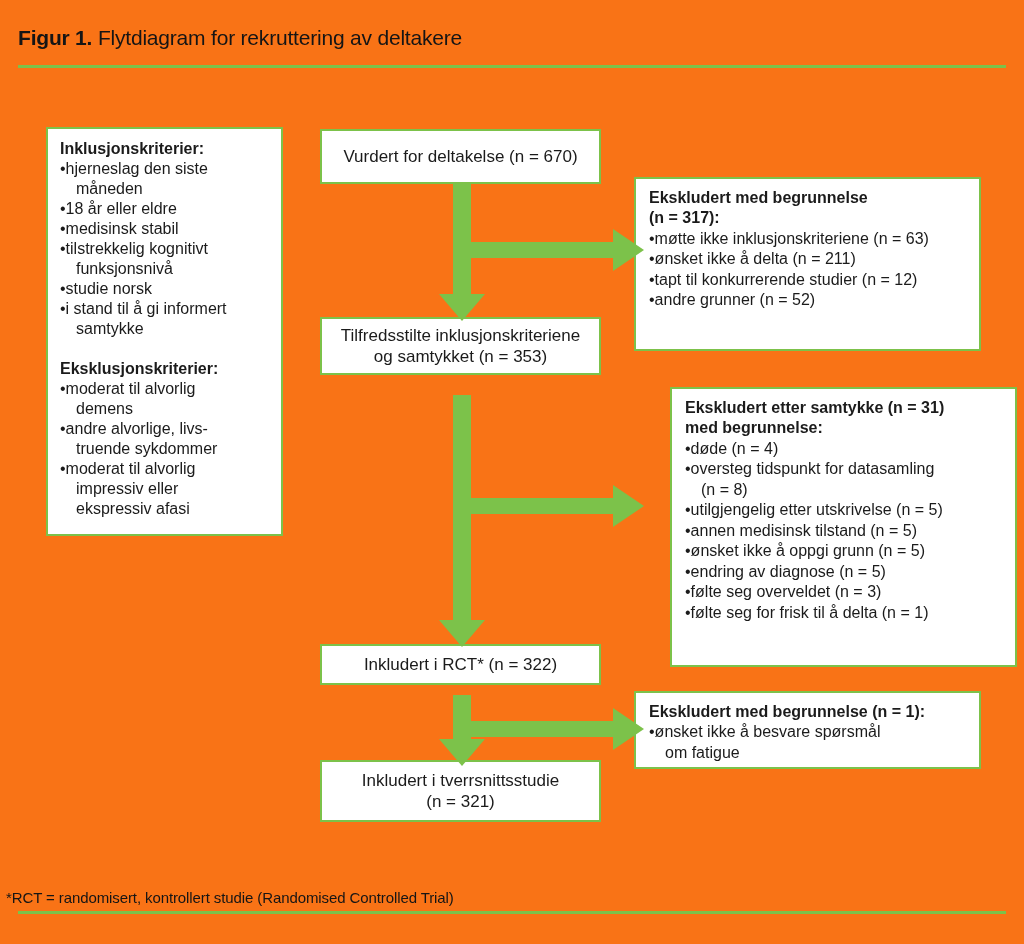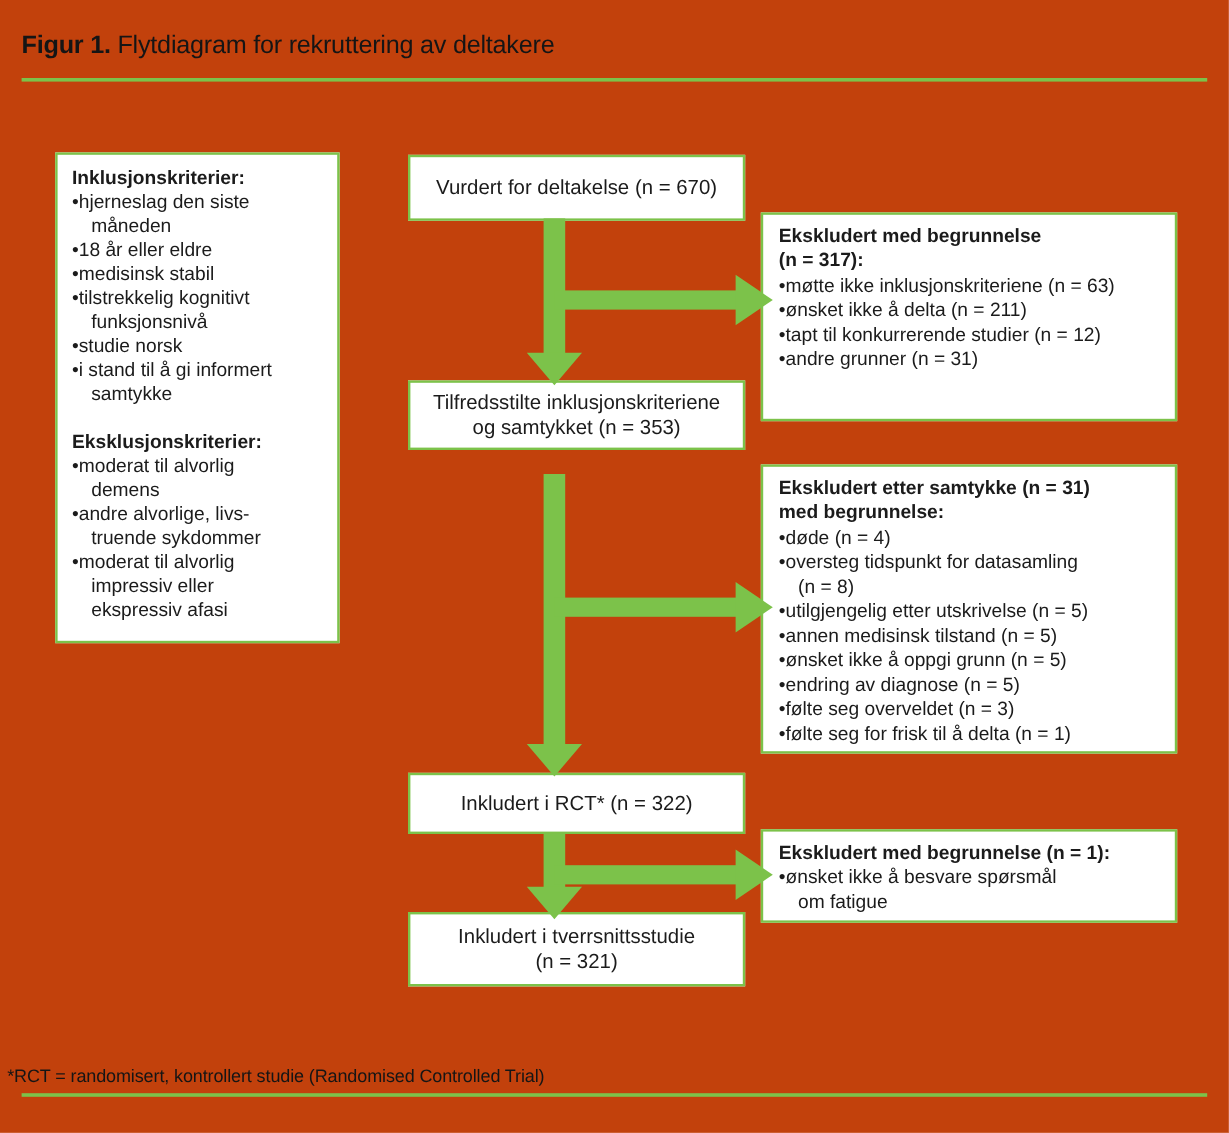"Figur 1. Flytdiagram for rekruttering" .canvas { background: #c2410c -> #f97316 }
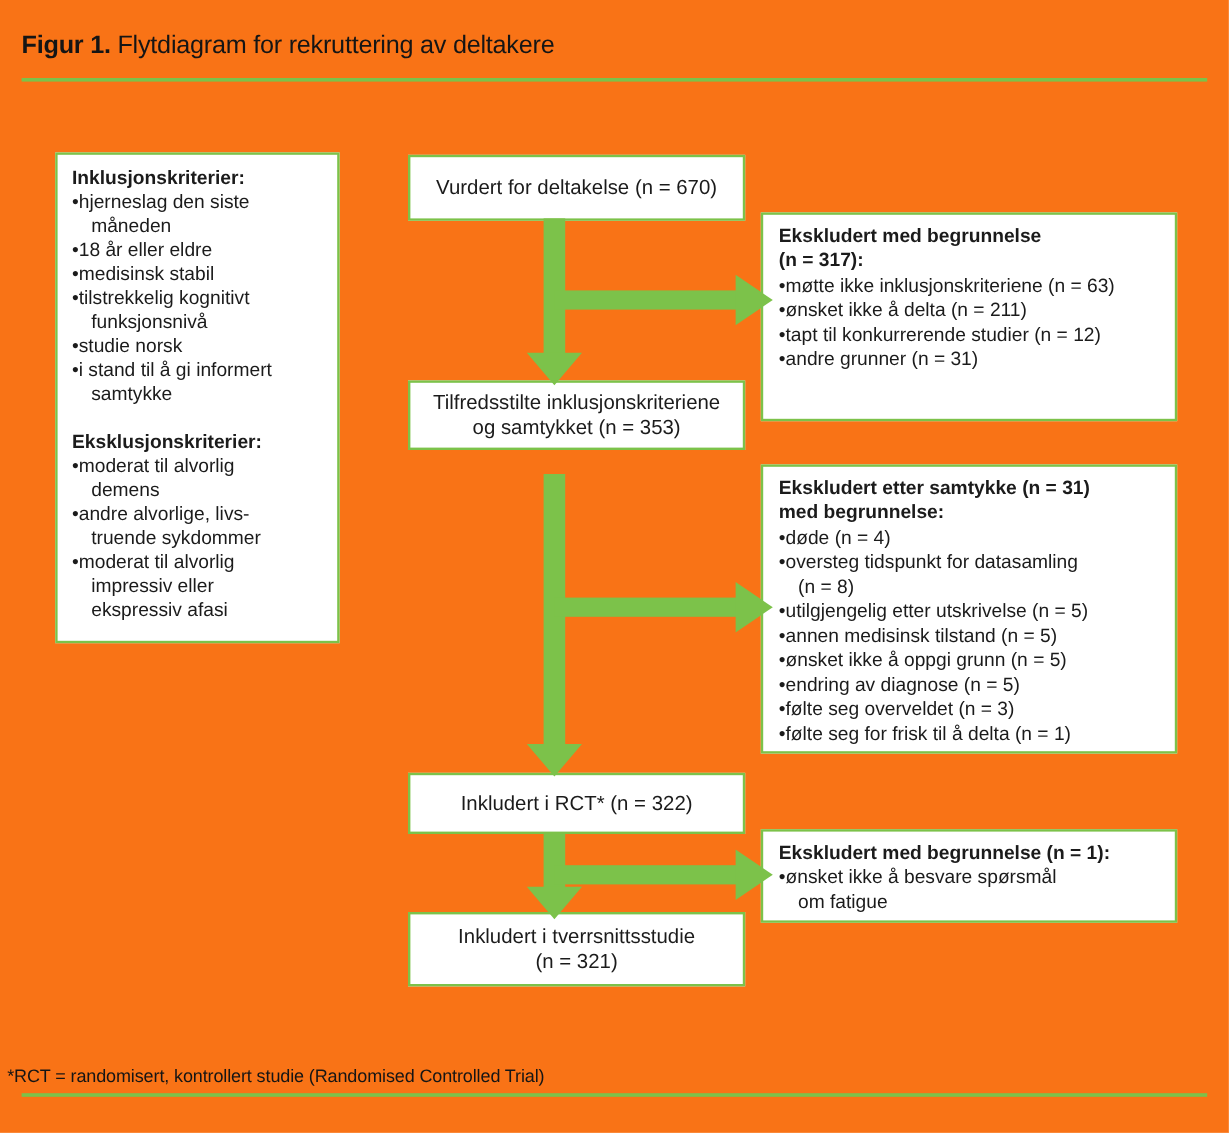"Vurdert for deltakelse (n =" .flow-box { margin-left: 20px -> none }
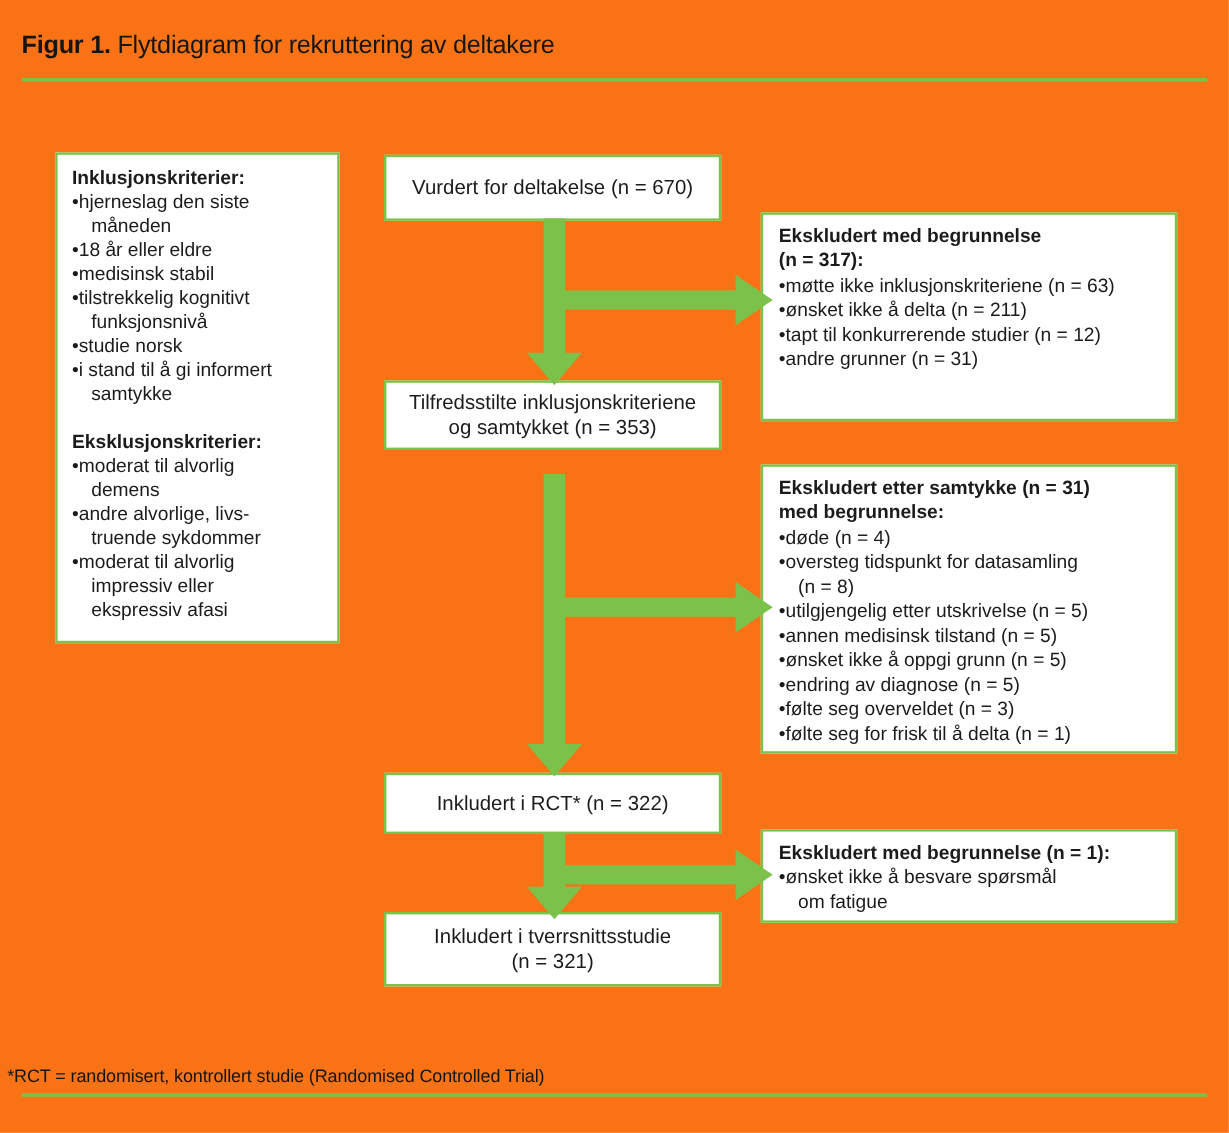"andre grunner (n = 31)" div.bi { text: 31 -> 52 }
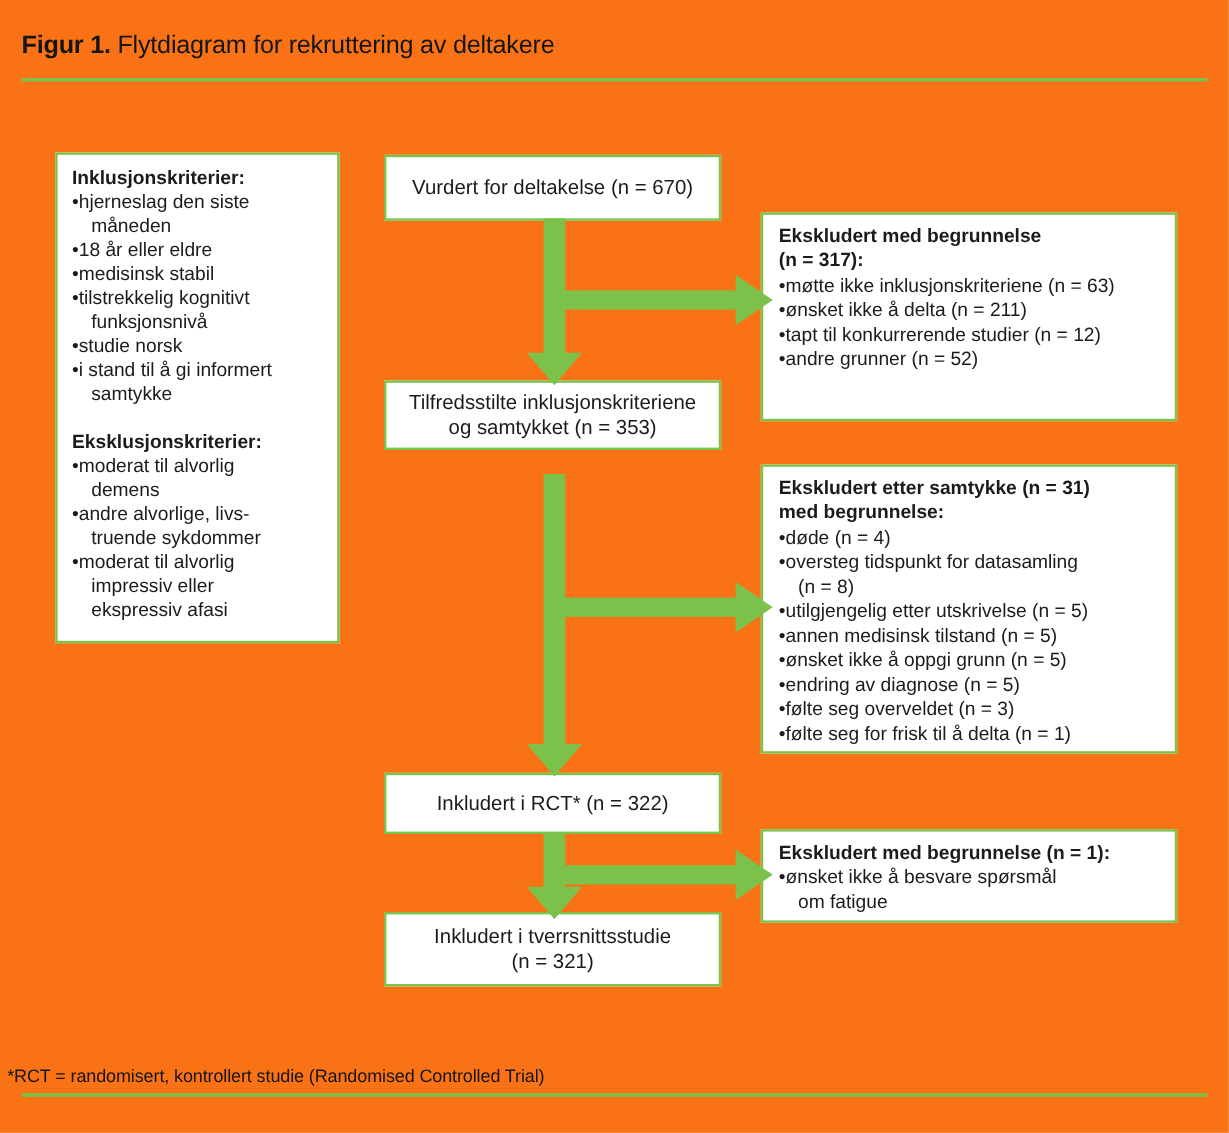"Ekskludert etter samtykke (n =" .excl-2 { height: 241px -> 280px; margin-left: none -> 36px }
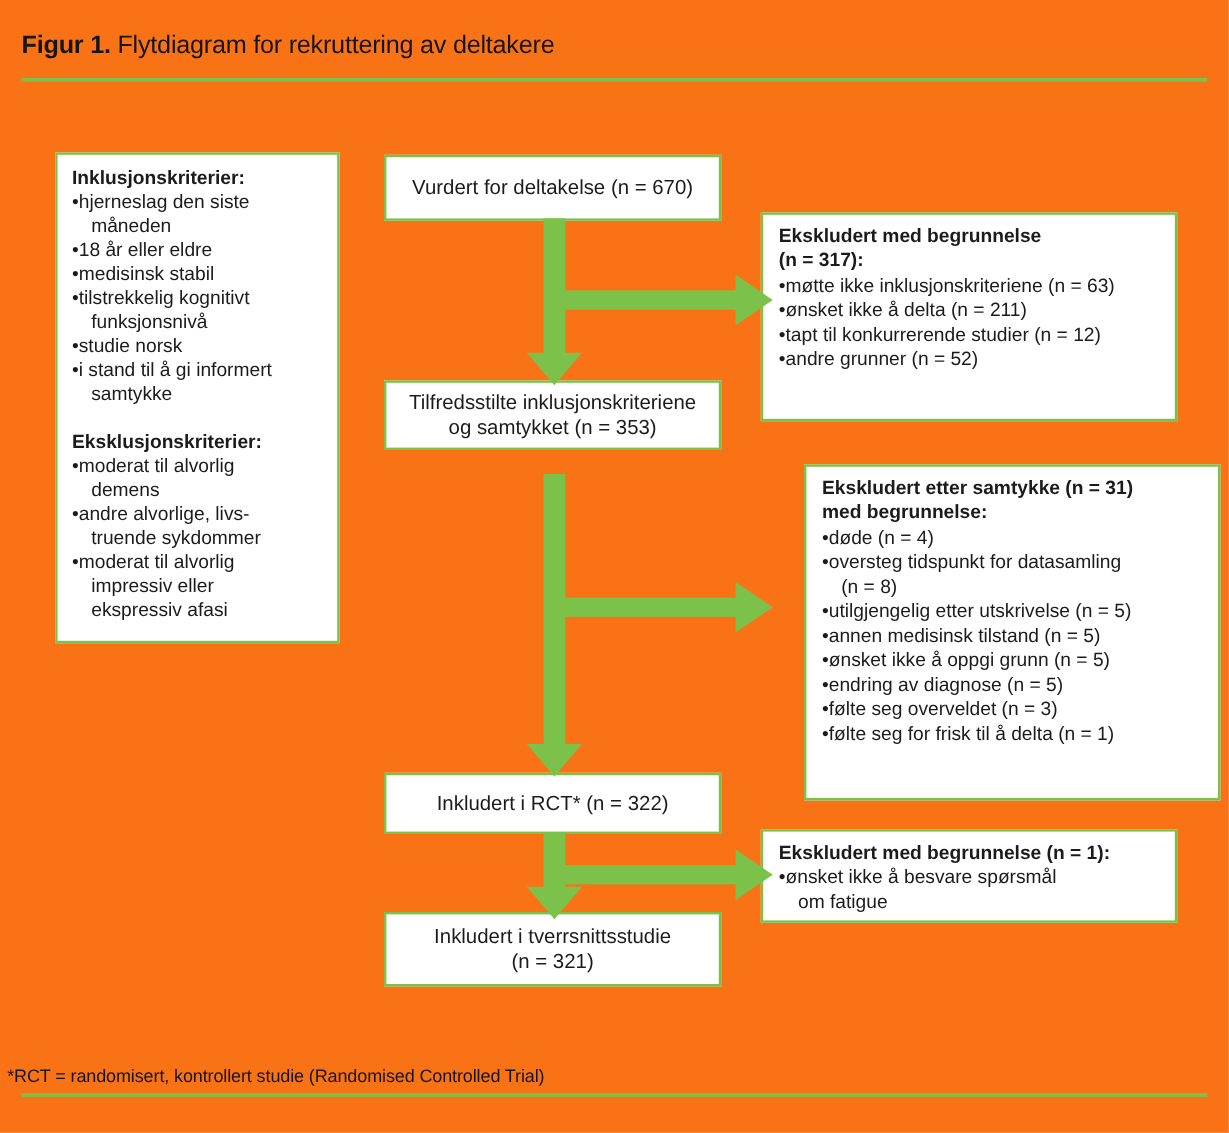"Inkludert i RCT* (n =" .flow-3 { height: 51px -> 41px }
